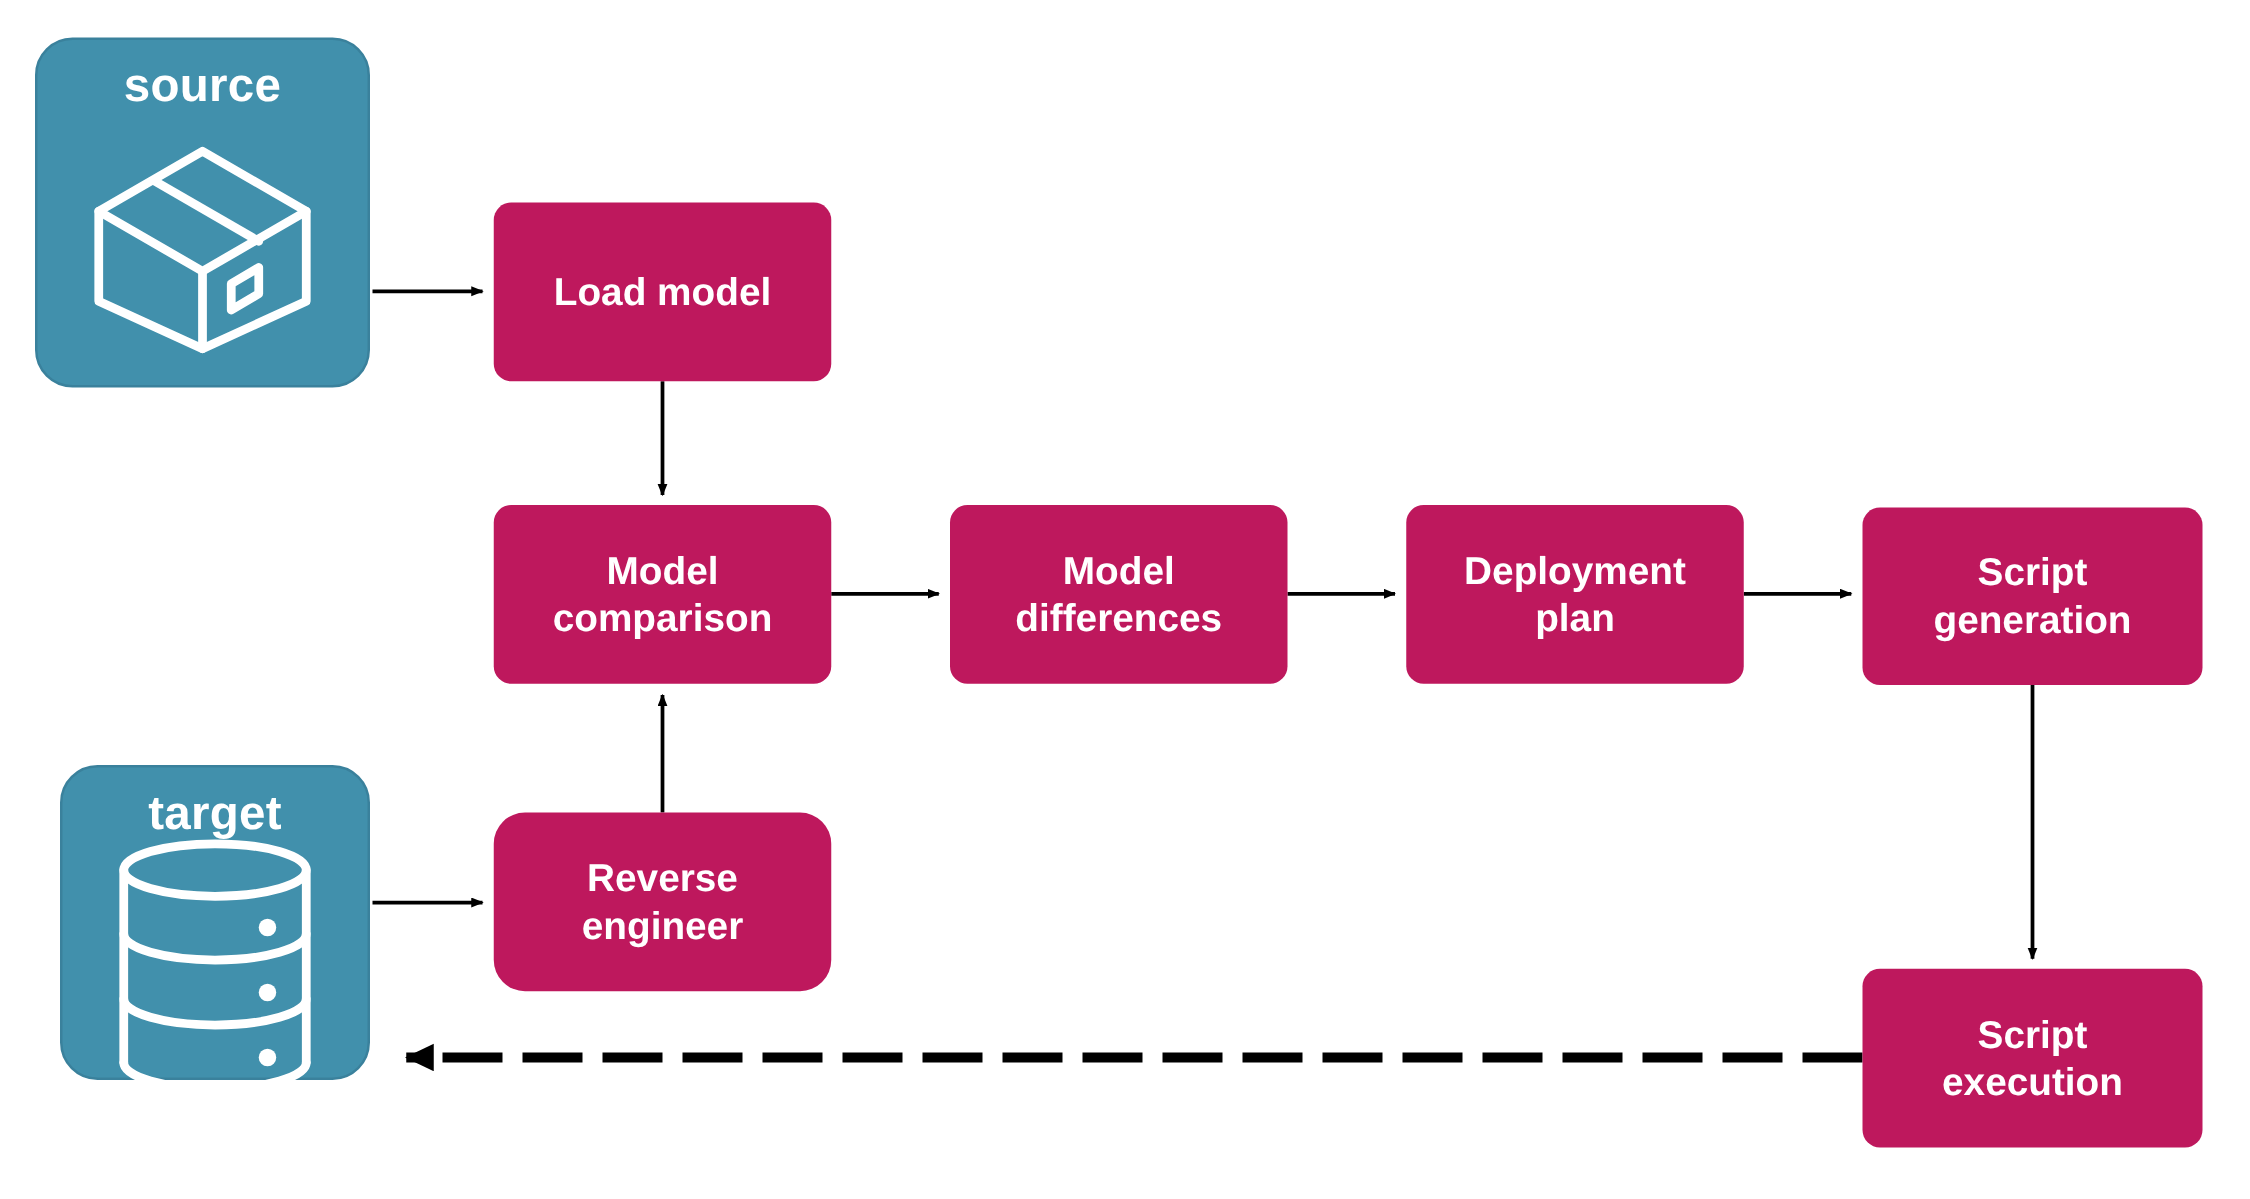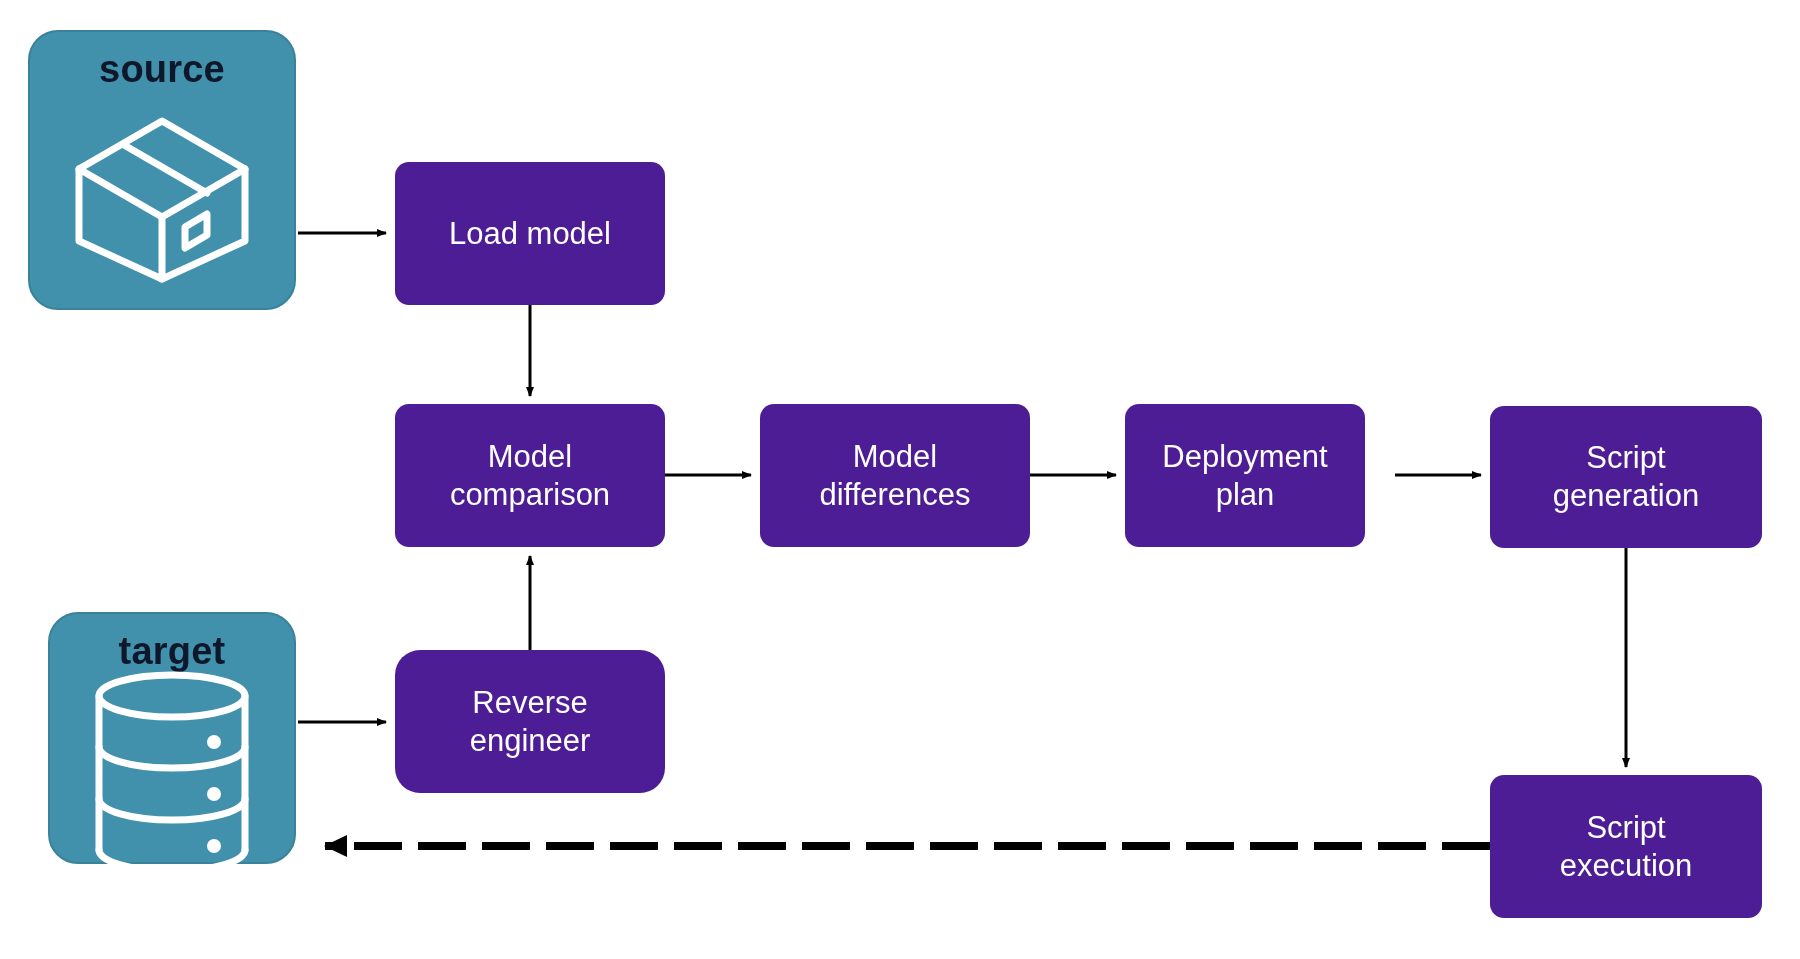"source" .endpoint-title { color: #0f172a -> #ffffff }
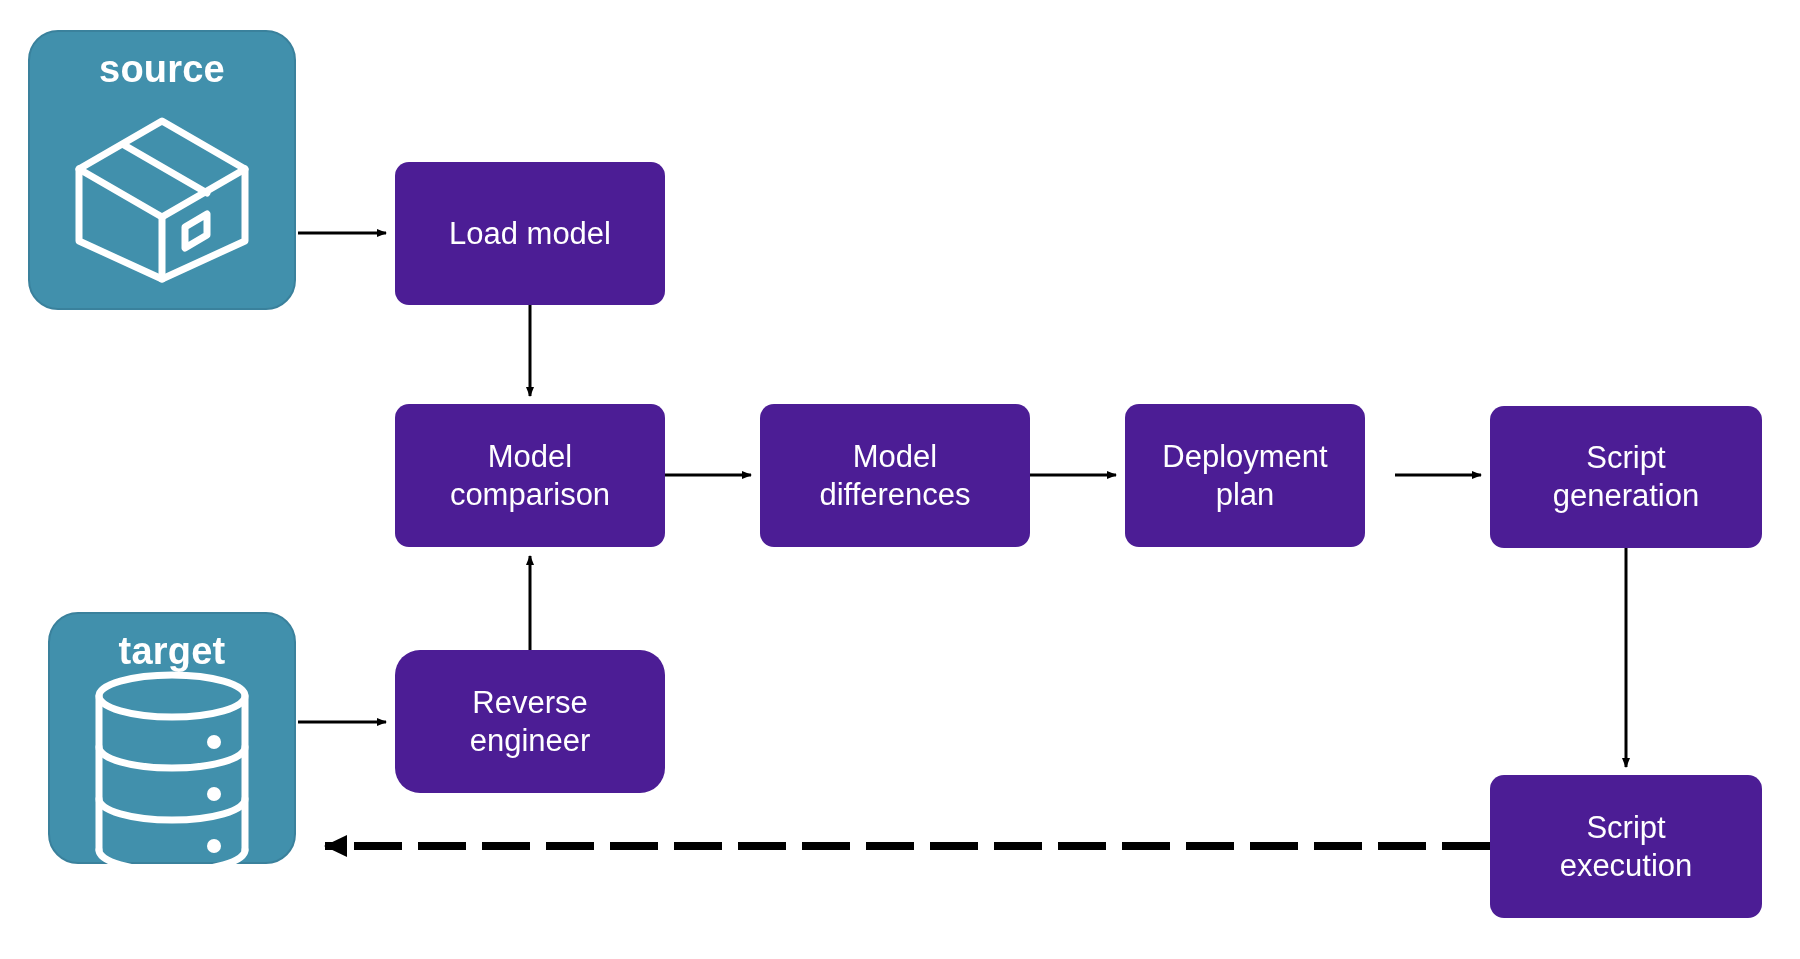"Load model" .process-node { background: #4c1d95 -> #be185d; font-weight: none -> bold }
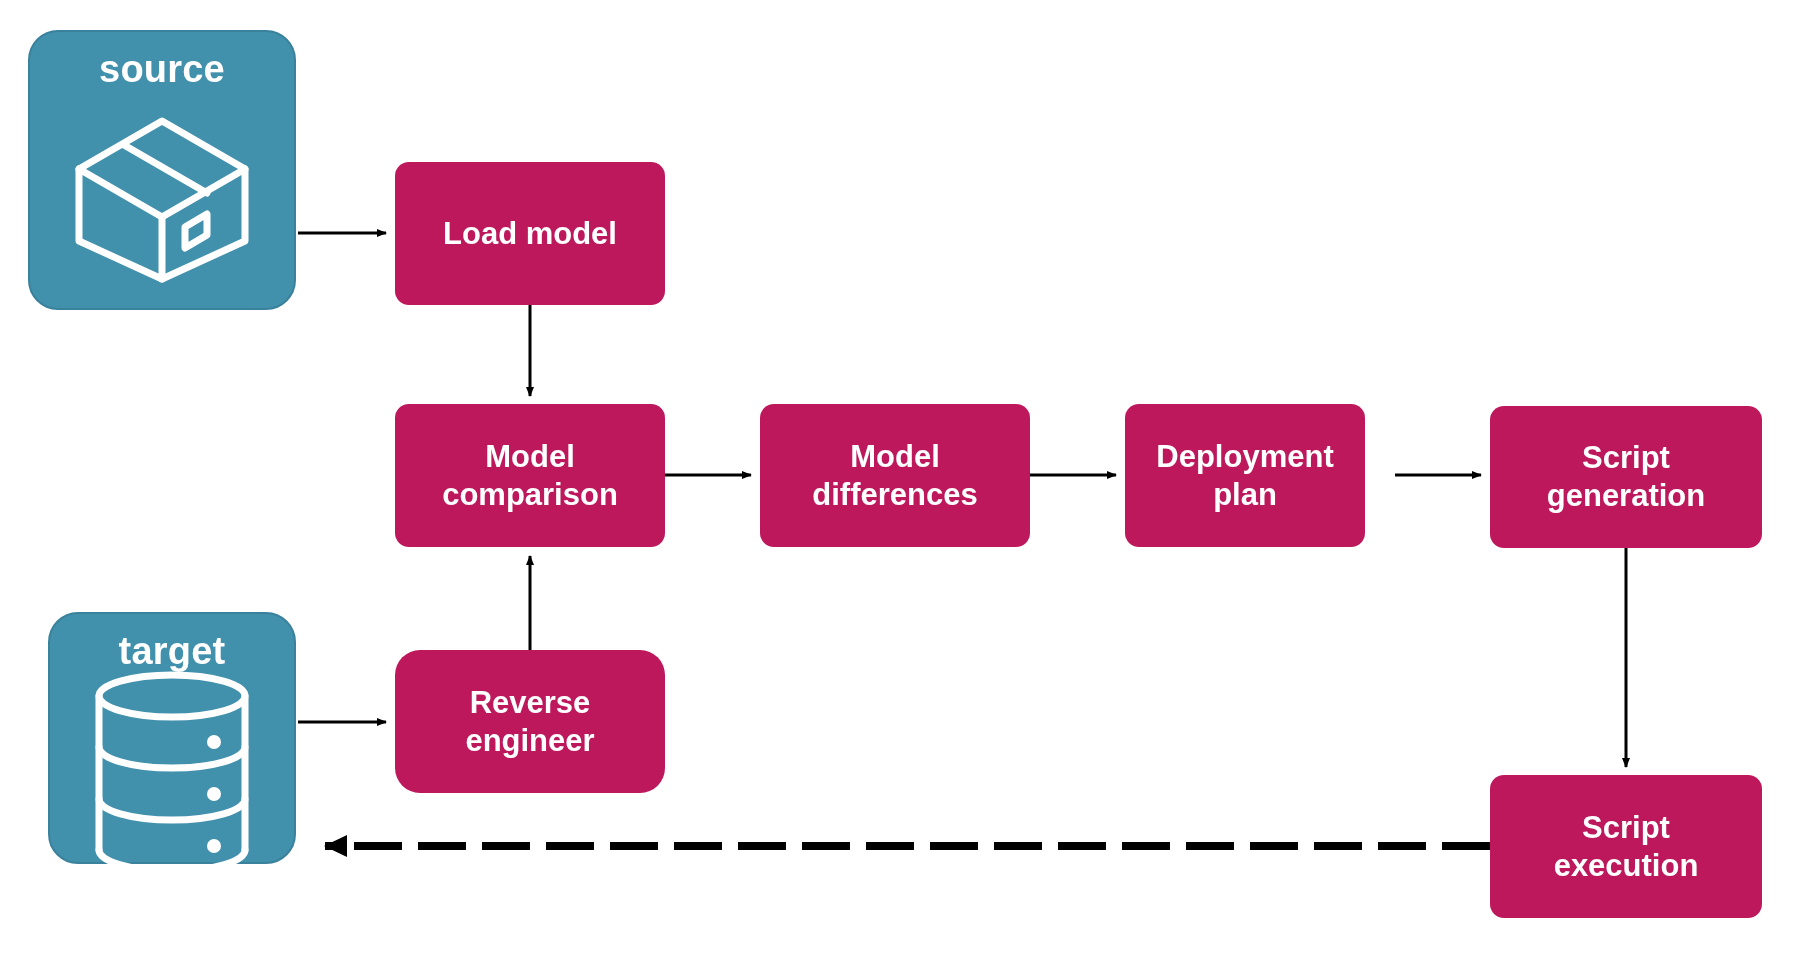"Deployment" div.process-node { width: 240px -> 270px }
